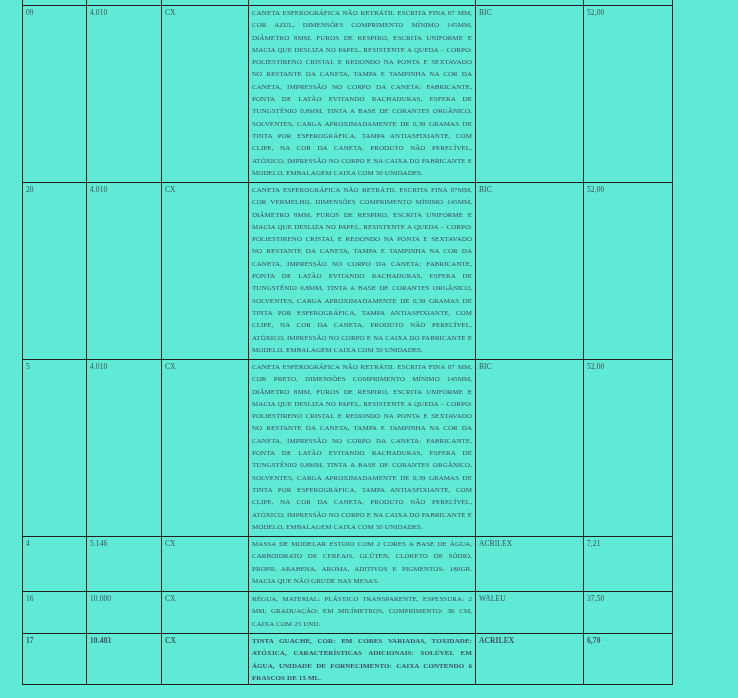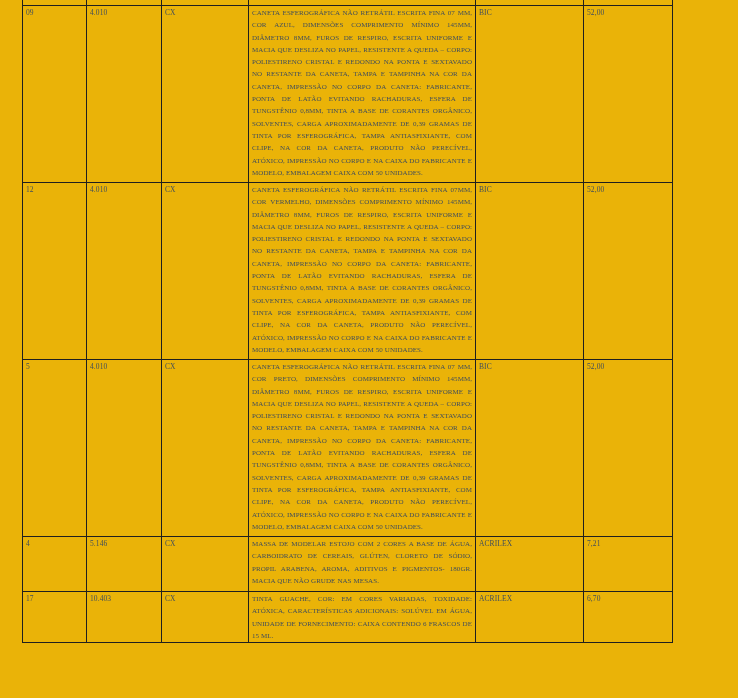"09" .page { background: #eab308 -> #5eead4 }
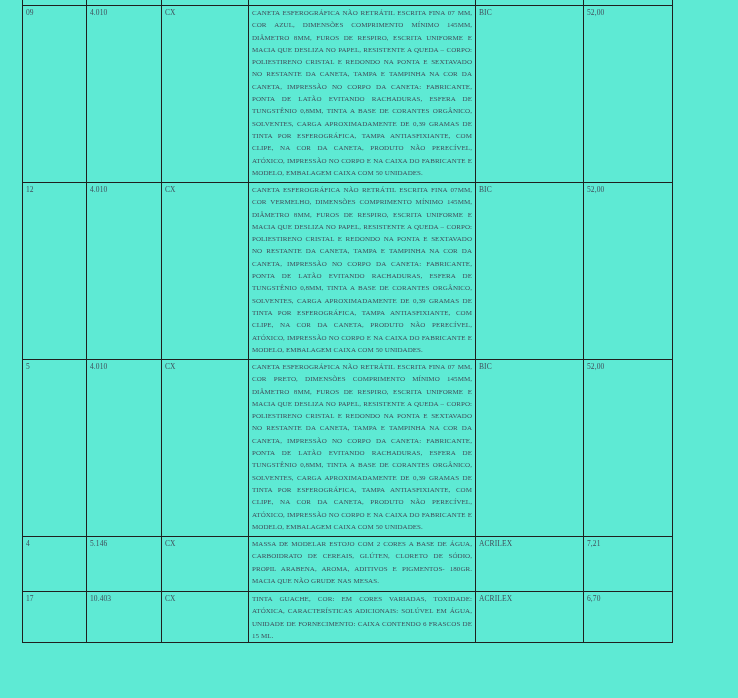"12" td { text: 12 -> 20 }
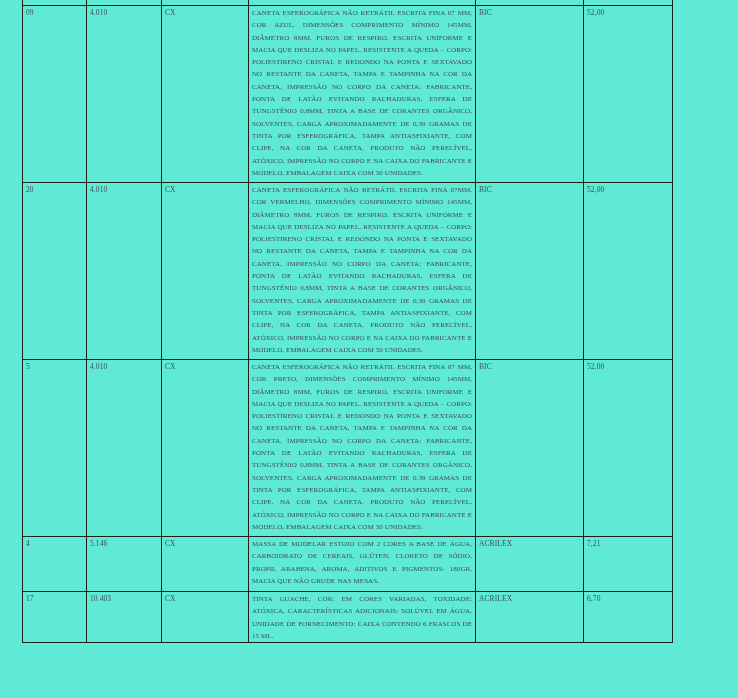"16" tr.r-16 { html: none -> <tr> <td>16</td> <td>10.000</td> <td>CX</td> <td>RÉGUA, MATERIAL: PLÁSTICO TRANSPARENTE, ESPESSURA: 2 MM, GRADUAÇÃO: EM MILÍMETROS, COMPRIMENTO: 30 CM, CAIXA COM 25 UND.</td> <td>WALEU</td> <td>37,50</td> </tr> }
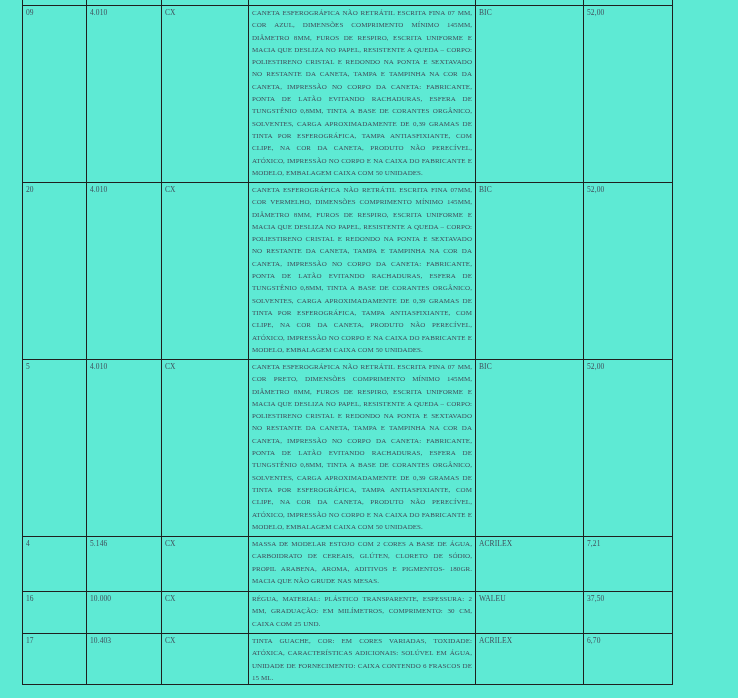"17" tr.r-17 td { font-weight: none -> bold }
